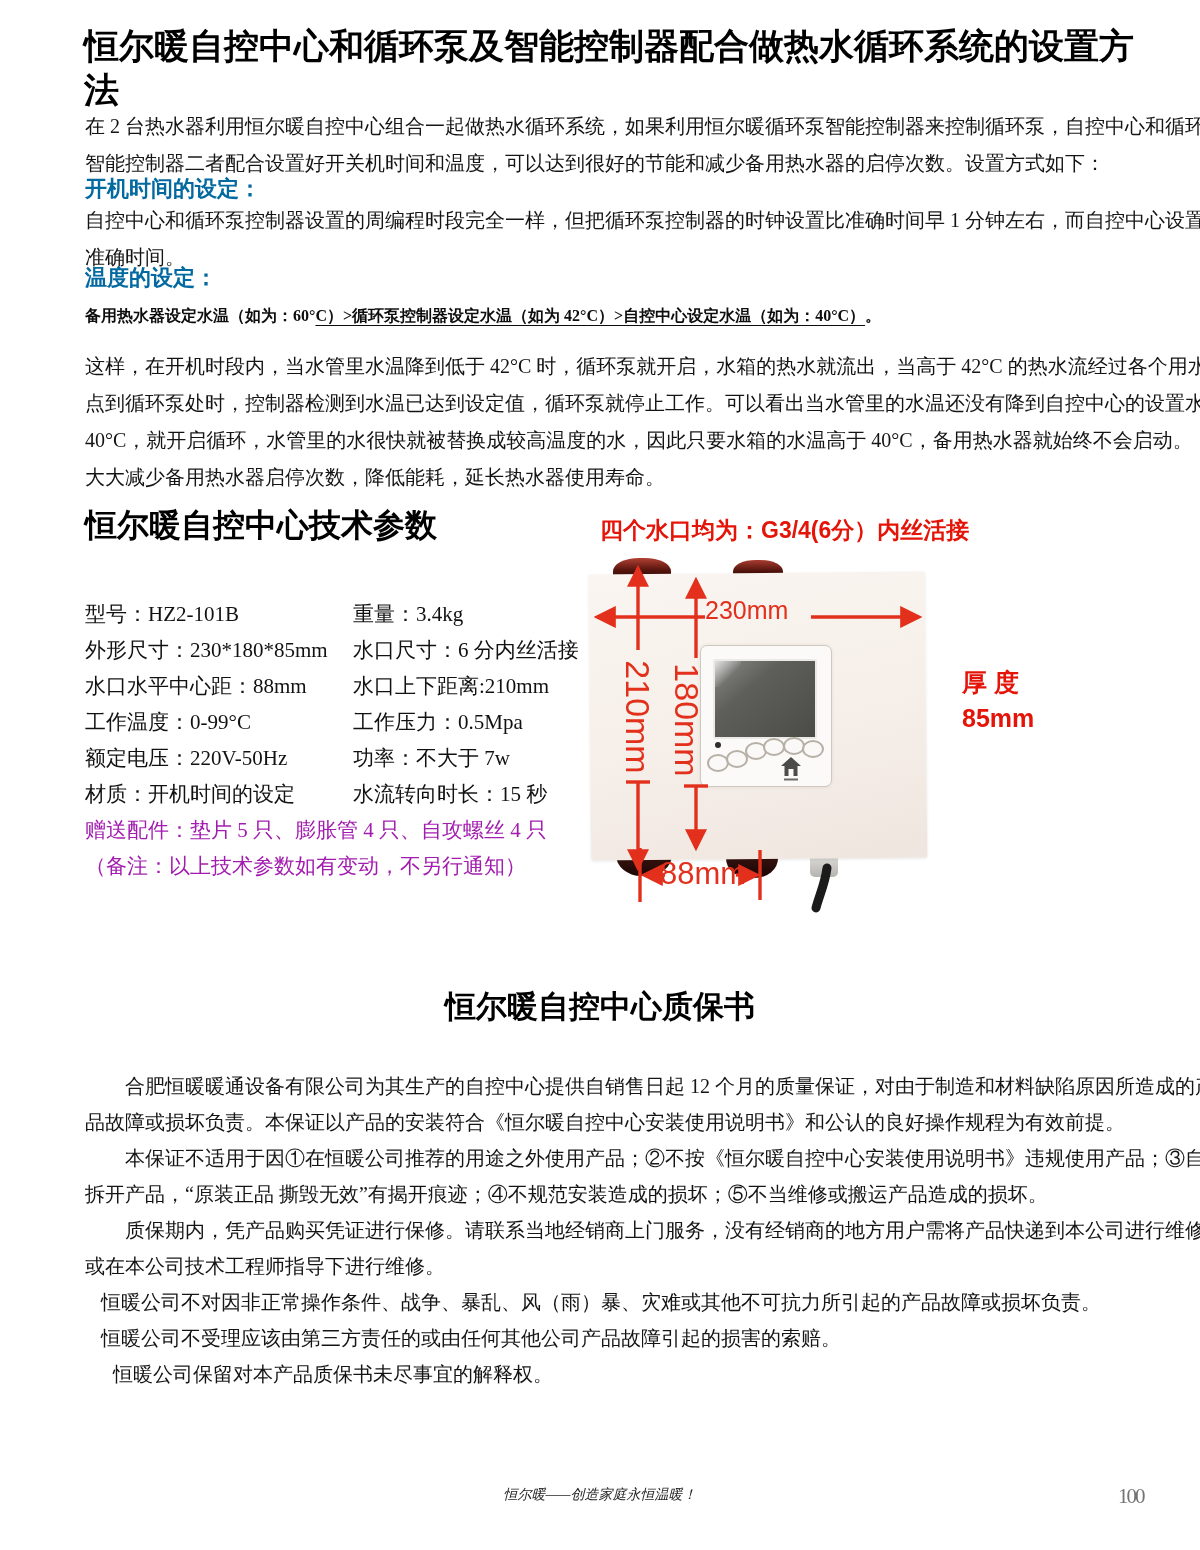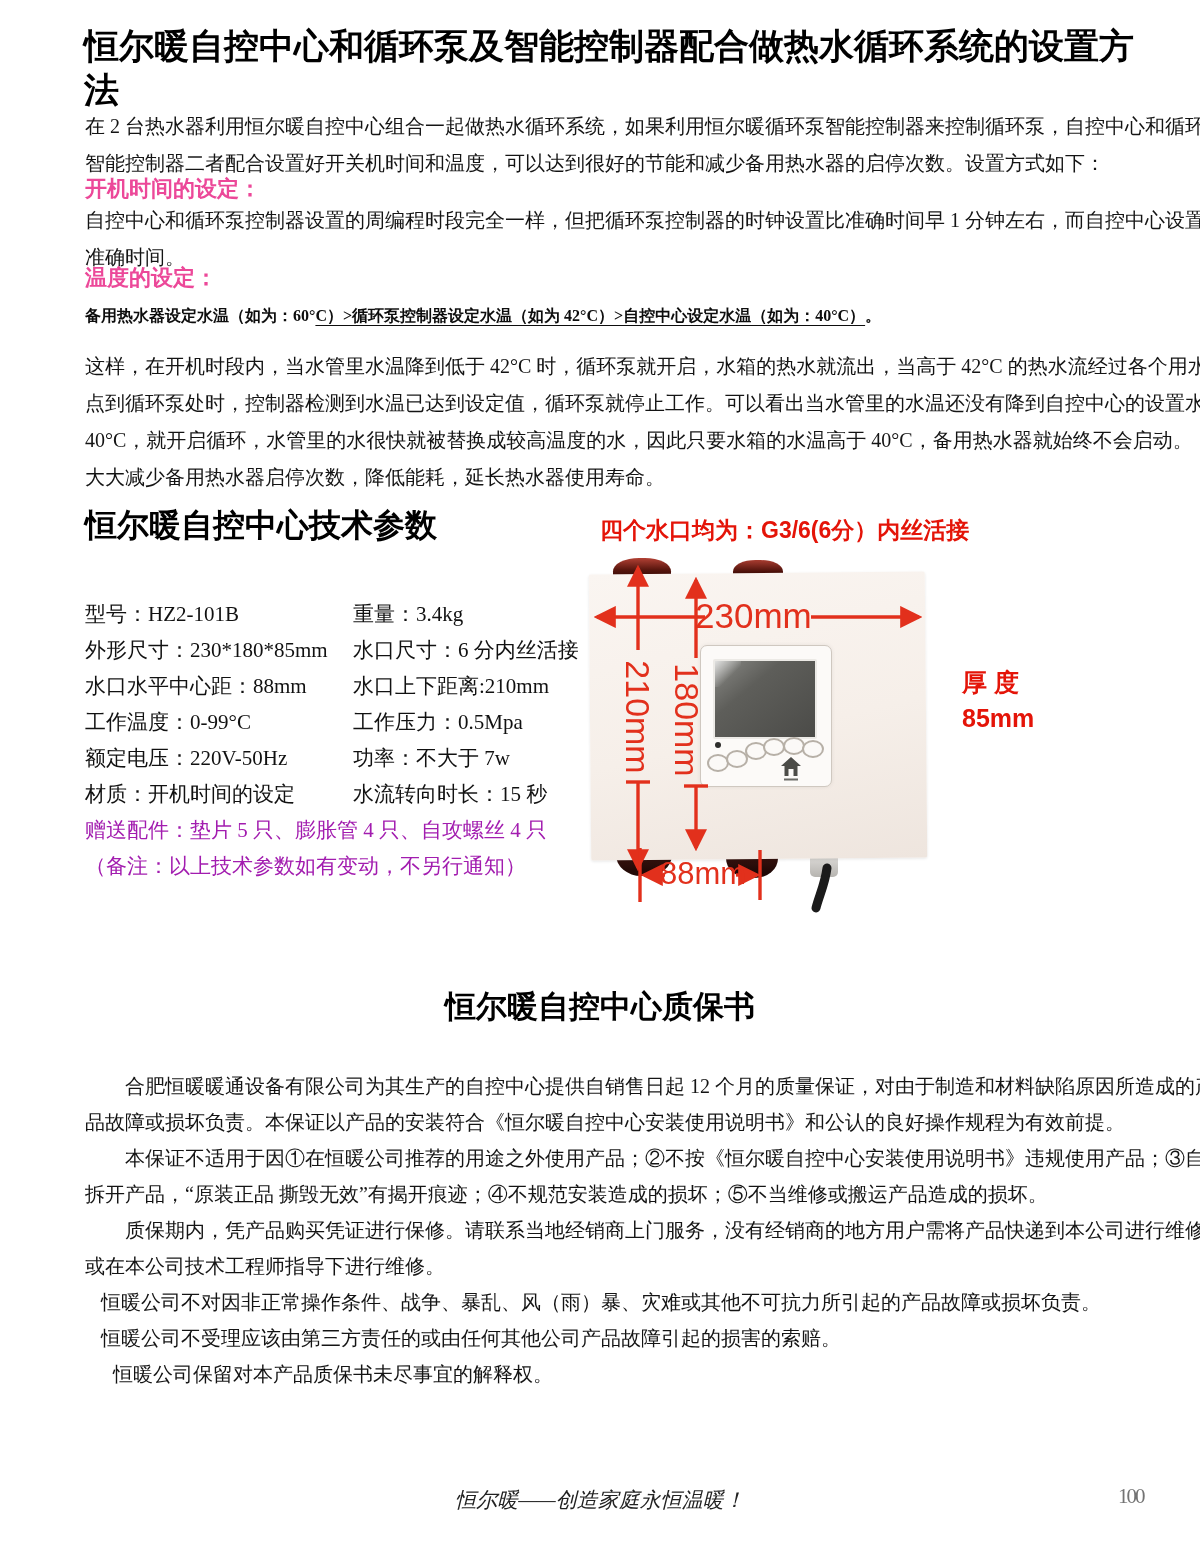"开机时间的设定：" .h2 { color: #ec4899 -> #0369a1 }
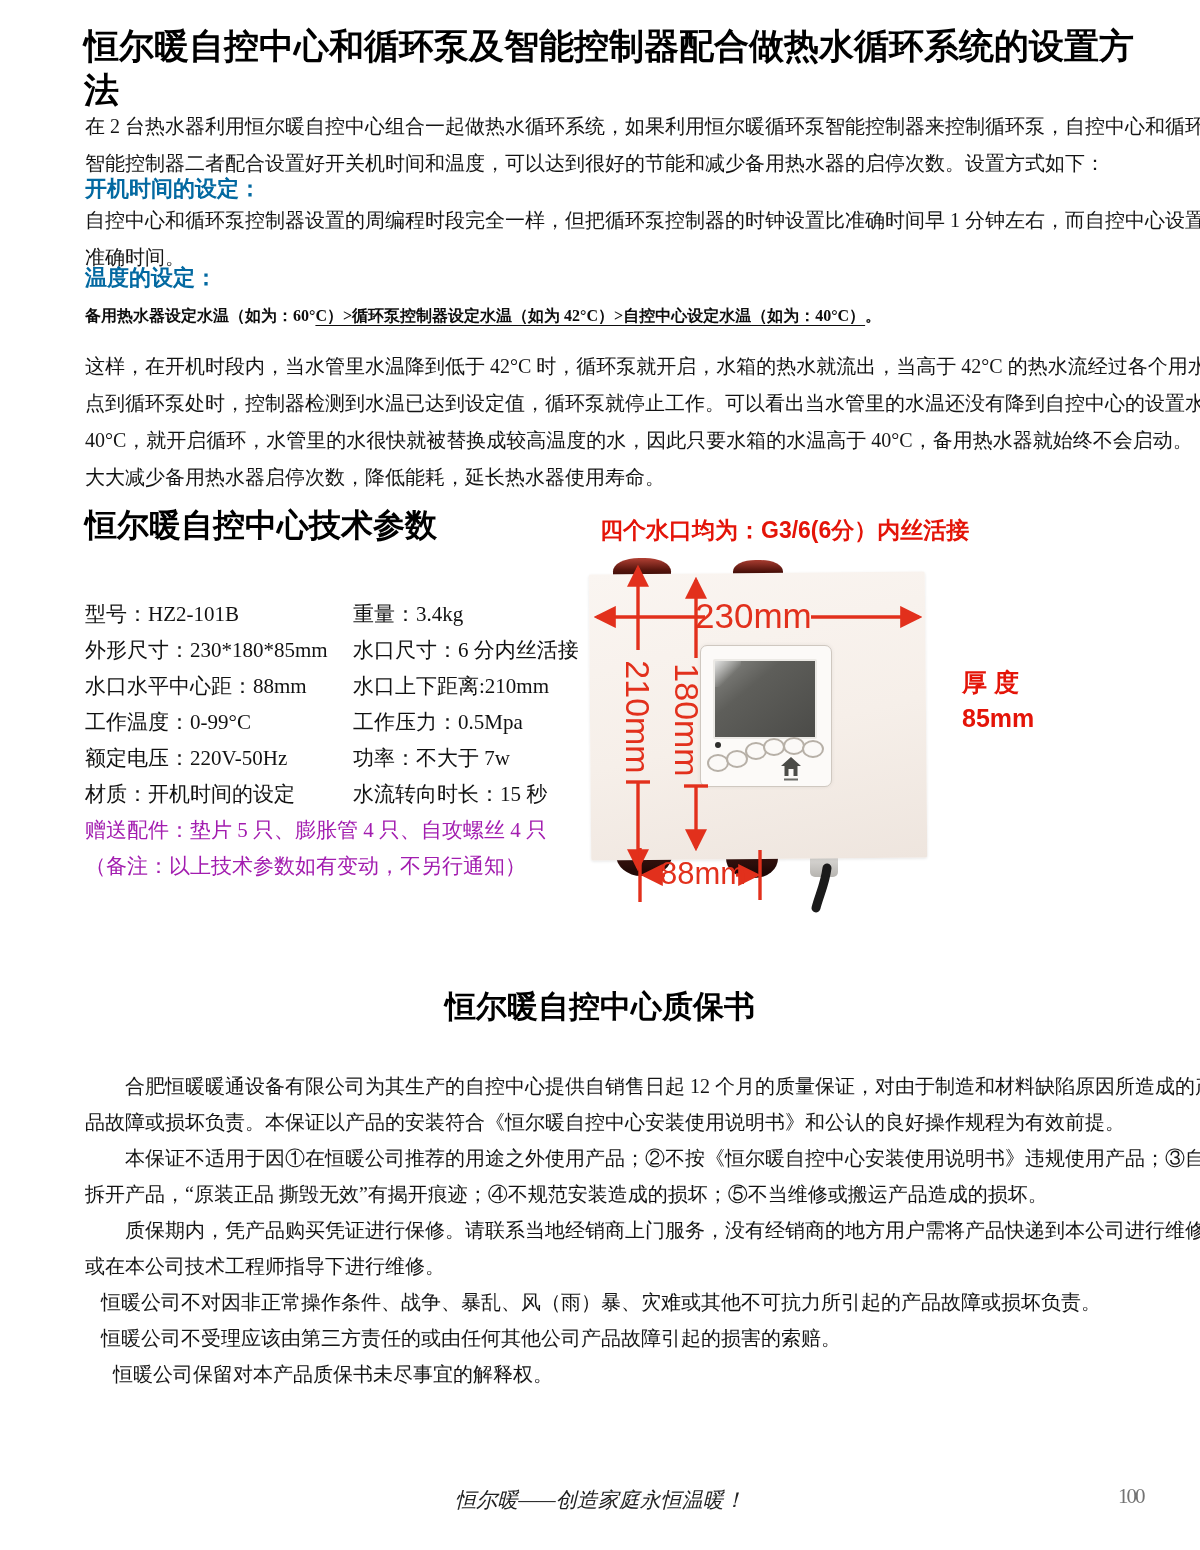"四个水口均为：G3/6(6分）内丝活接" div.tech-note { text: G3/6 -> G3/4 }
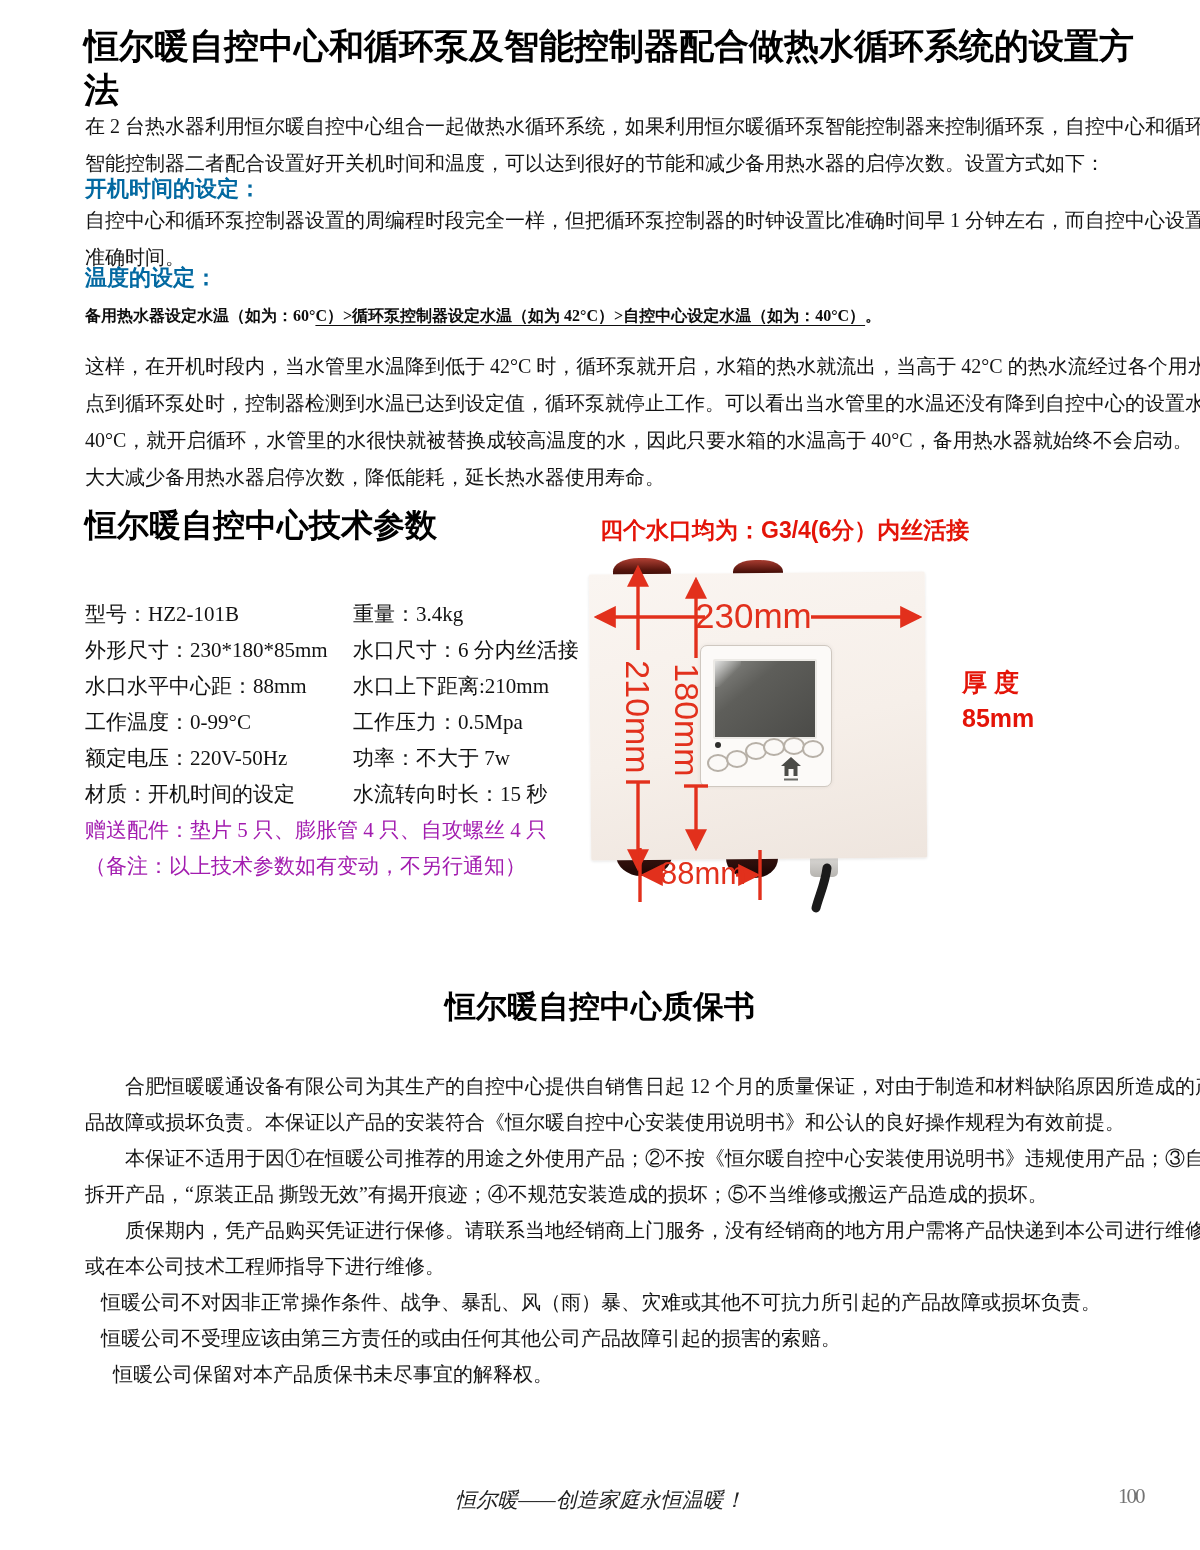"230mm" .lbl-230 { font-size: 35px -> 25px; left: 112px -> 122px; text-align: center -> none }
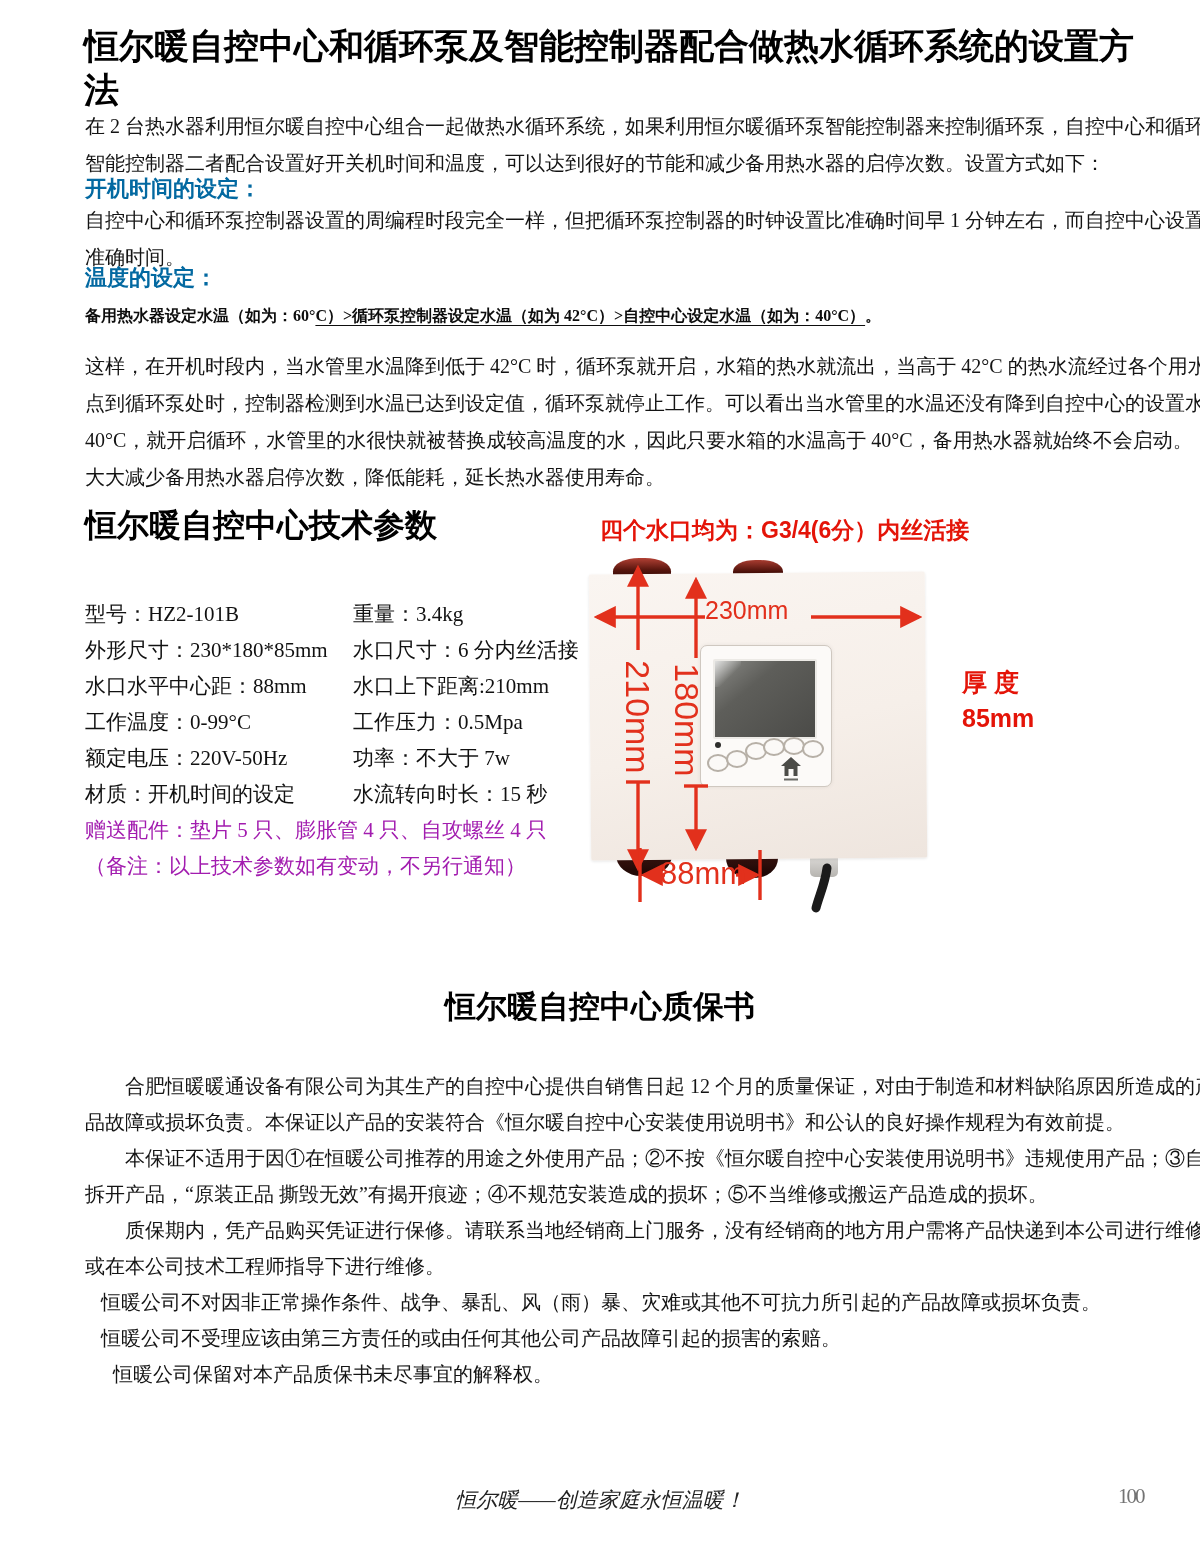"恒尔暖——创造家庭永恒温暖！" .footer-slogan { font-size: 21px -> 14px }
